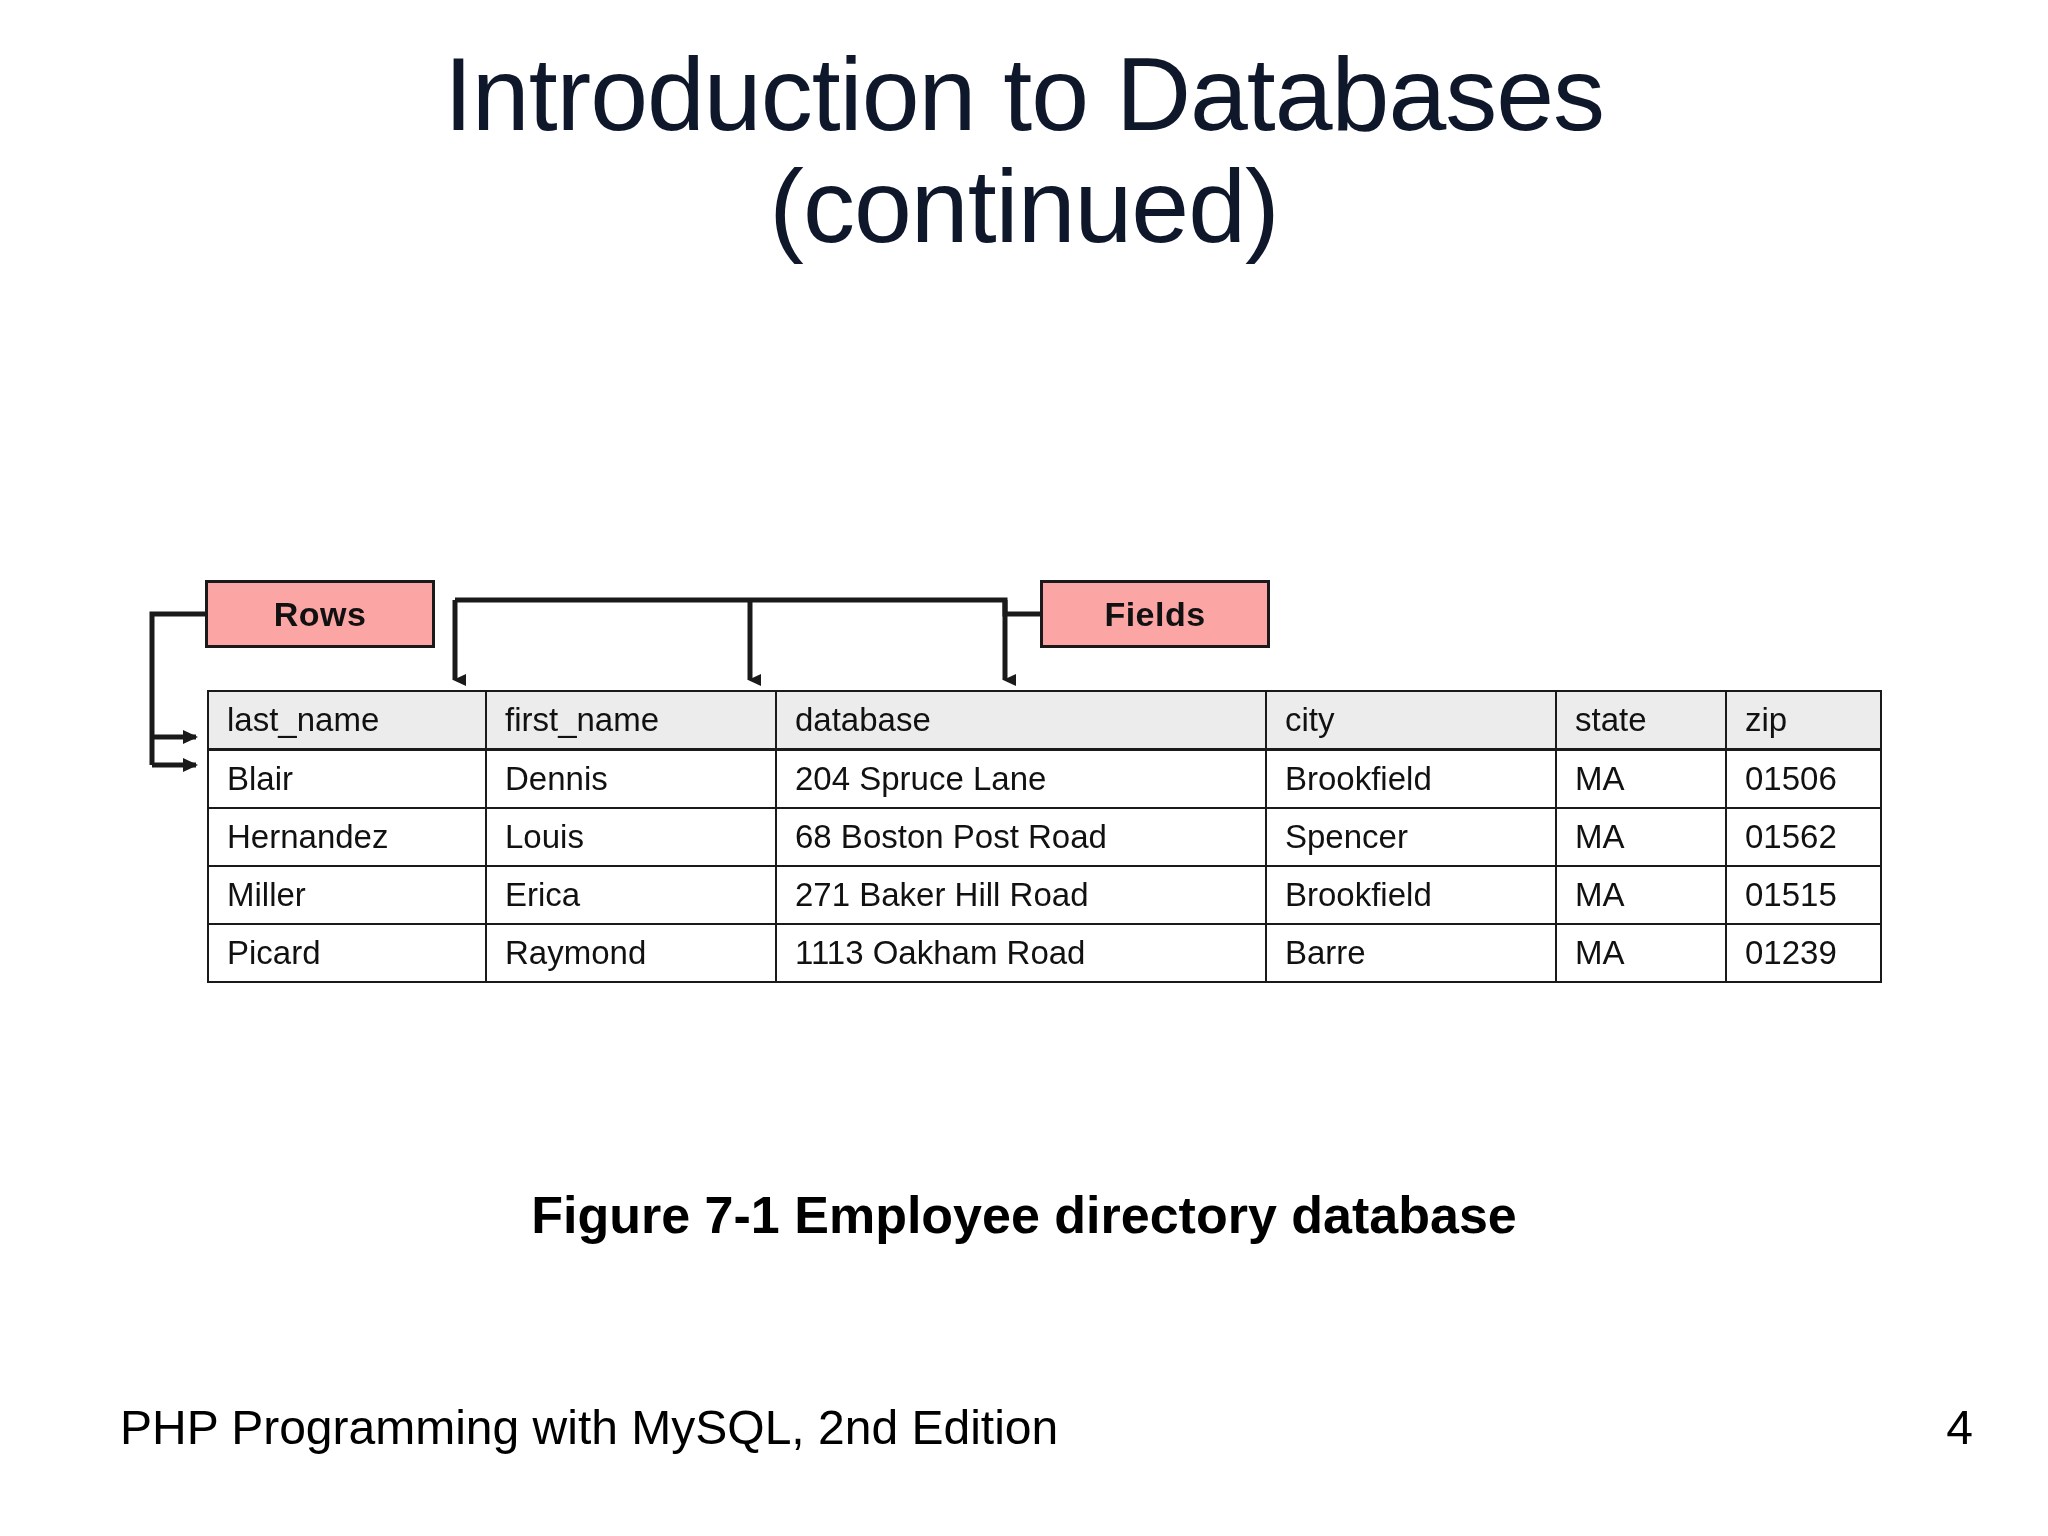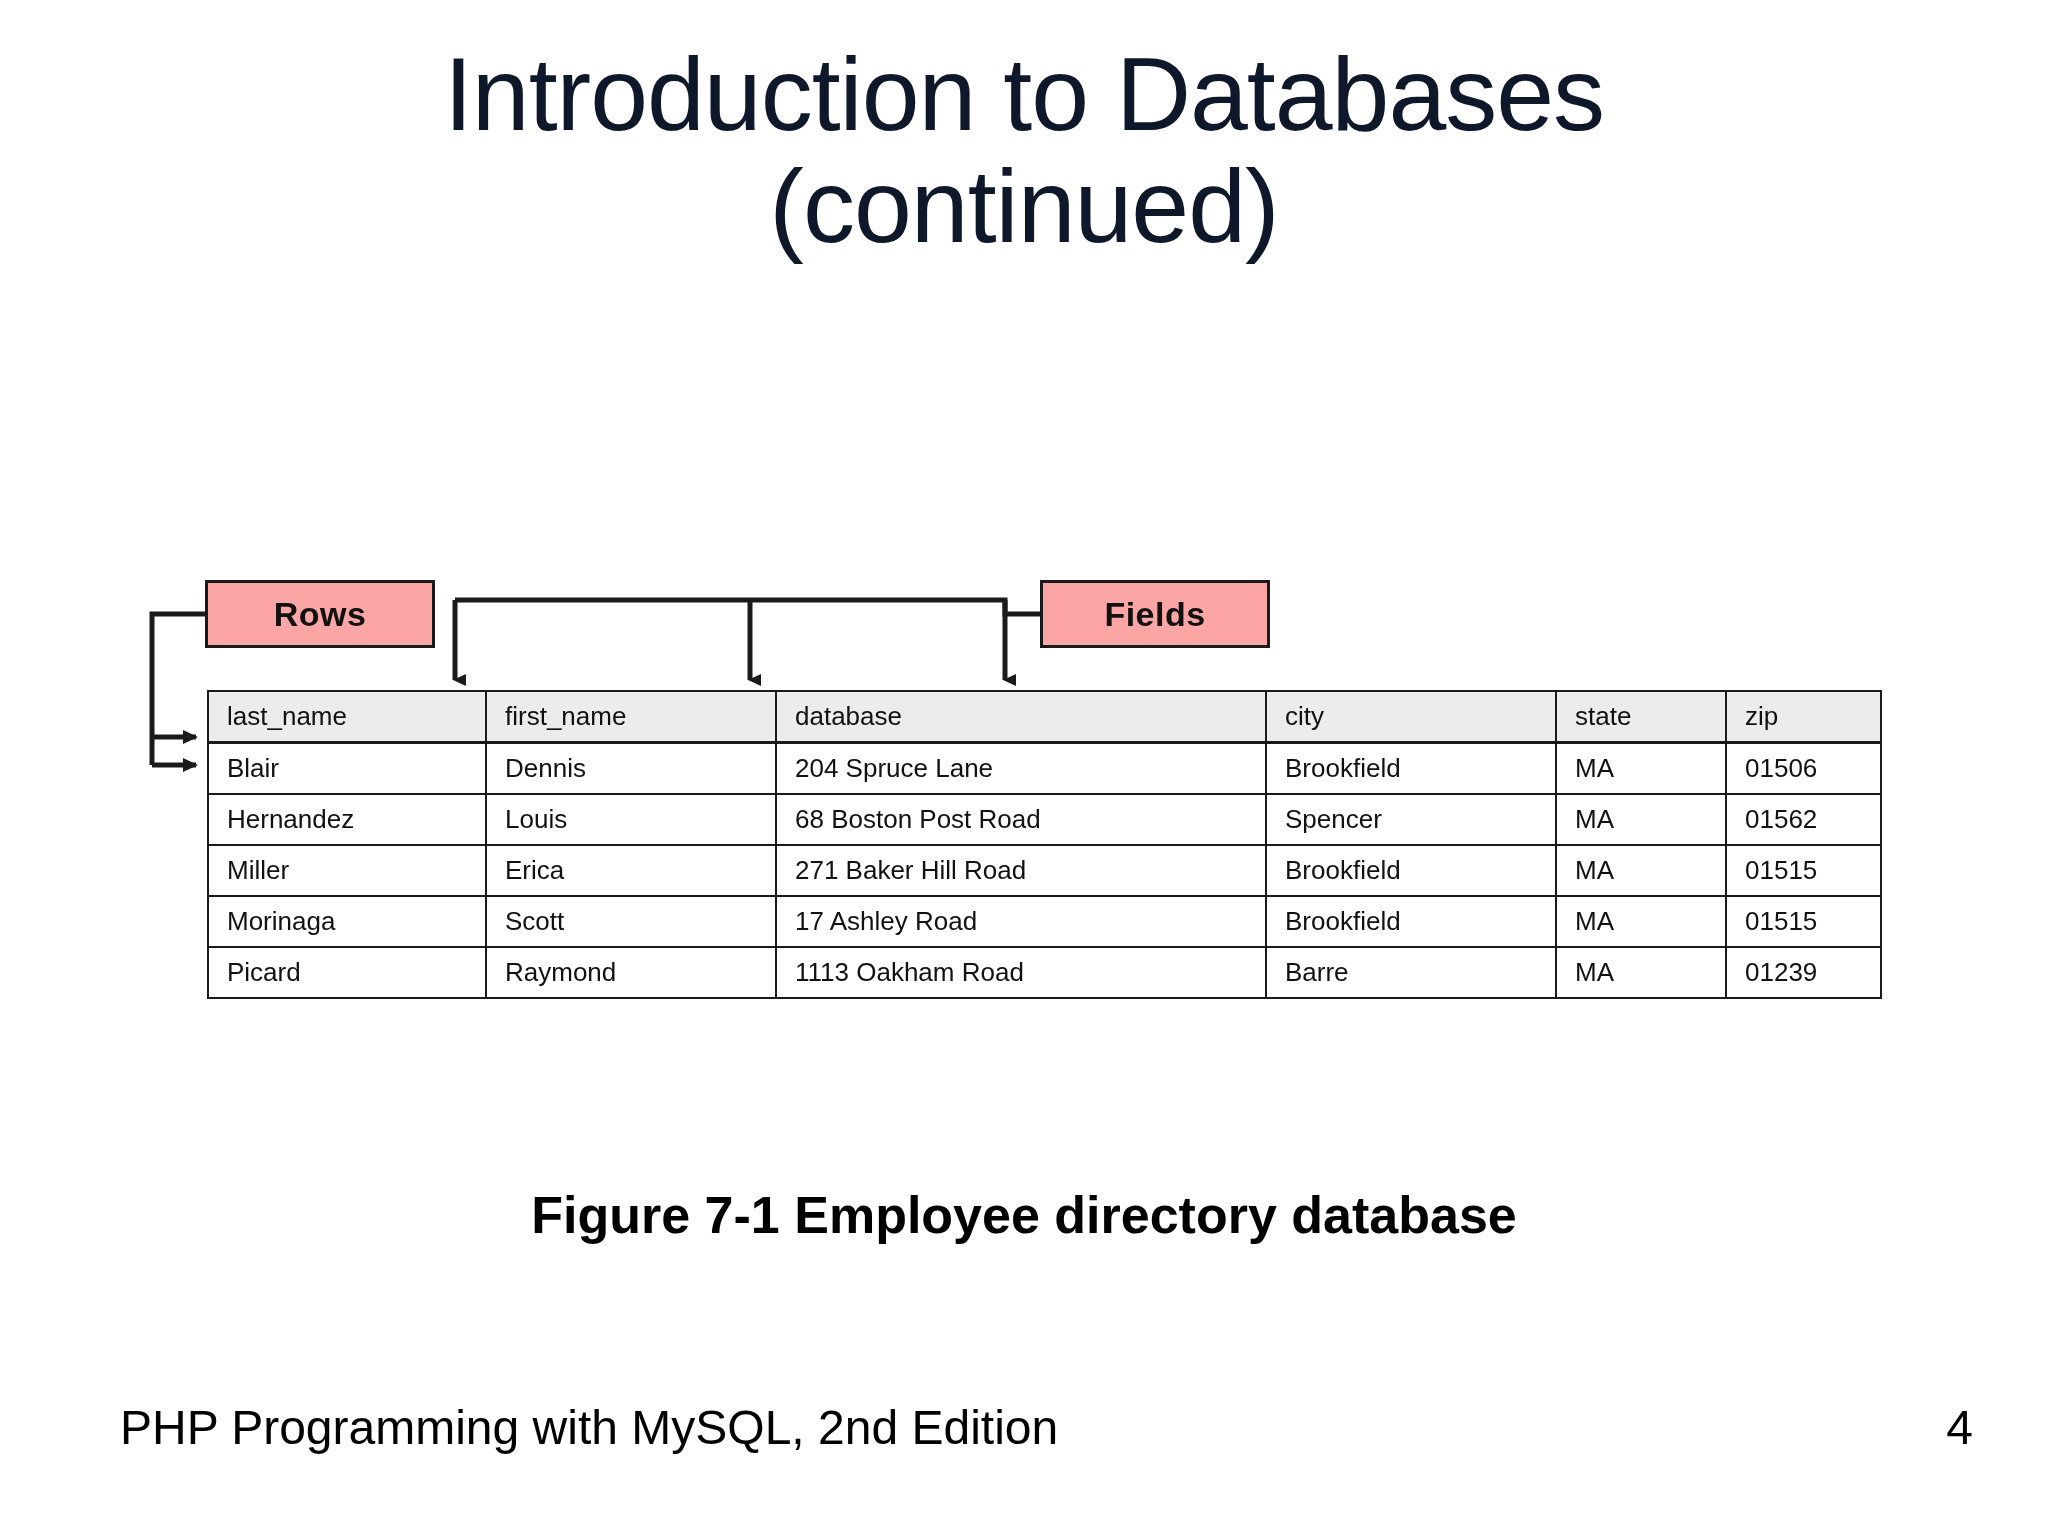"last_name" #db-table th, #db-table td { font-size: 26px -> 33px }
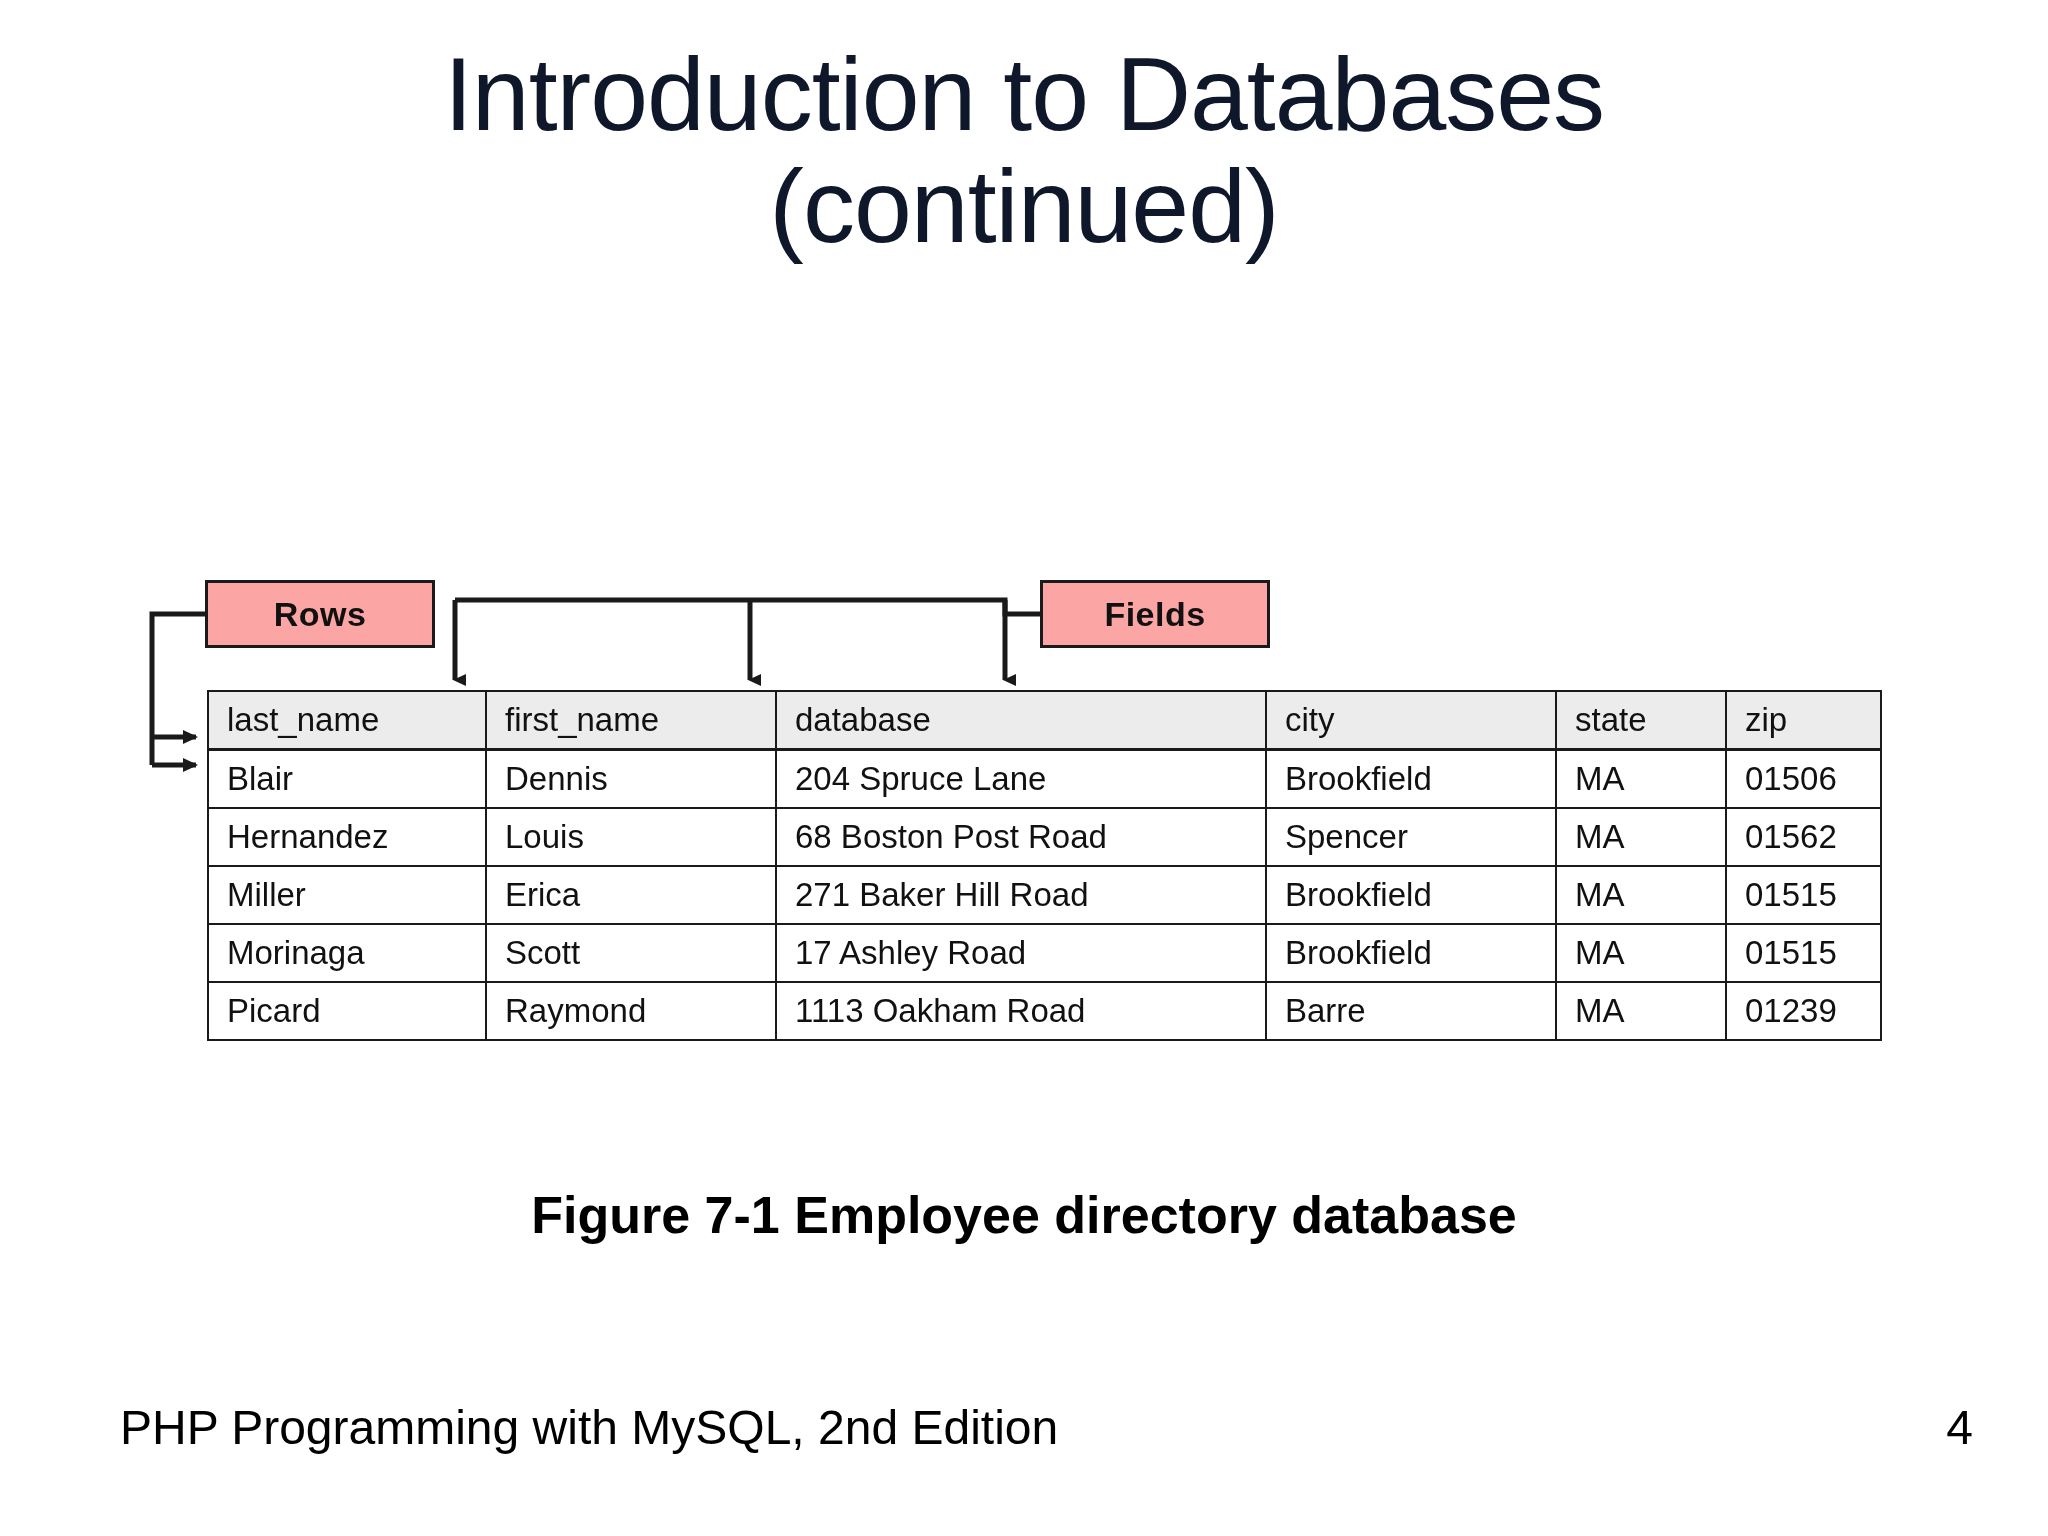"Morinaga" tr { html: <tr> <td>Morinaga</td> <td>Scott</td> <td>17 Ashley Road</td> <td>Brookfield</td> <td>MA</td> <td>01515</td> </tr> -> none }
